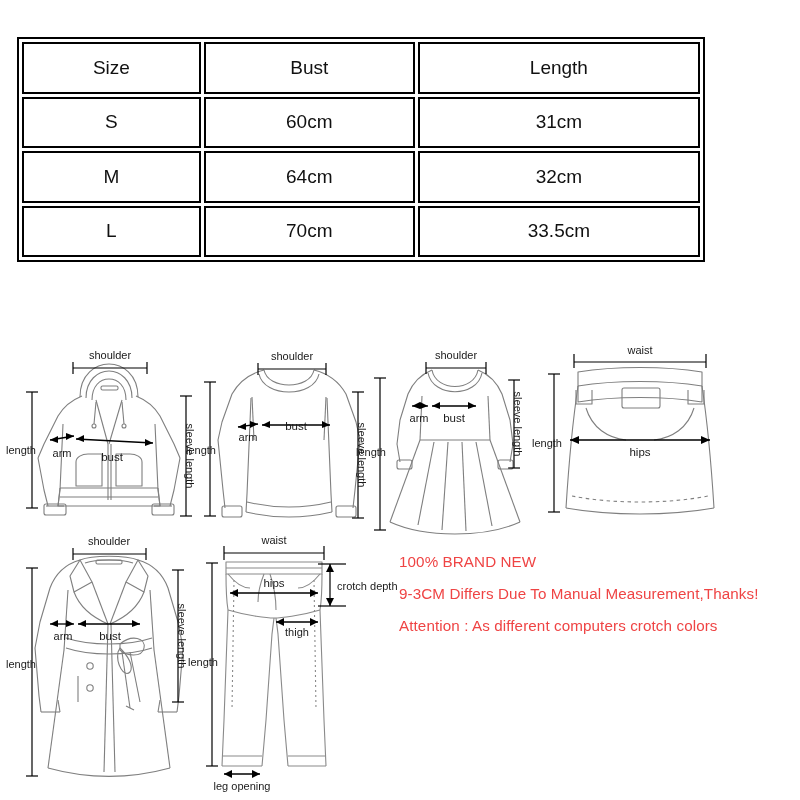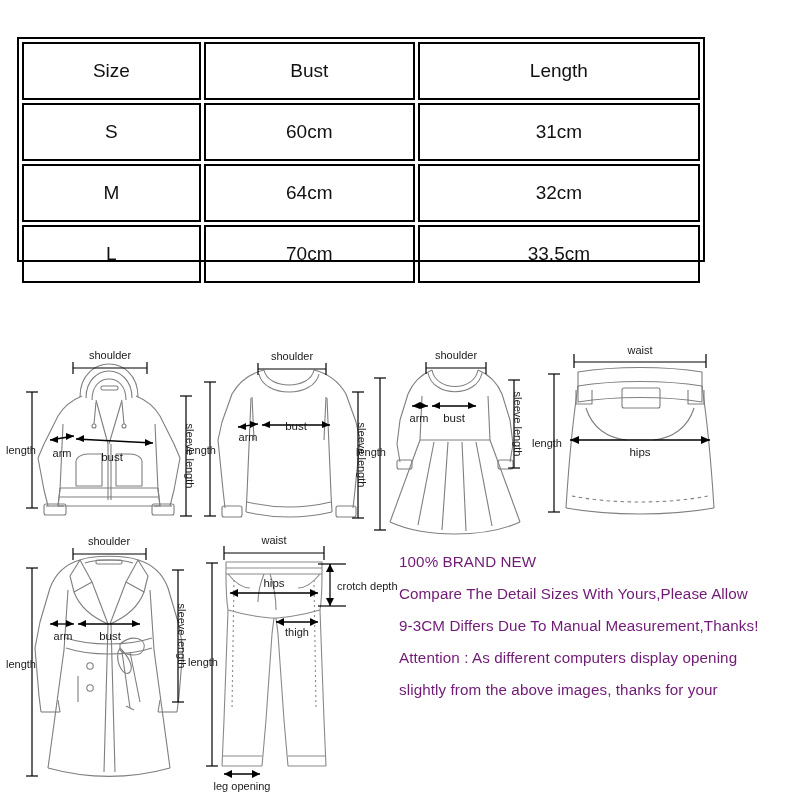"Size" table.size-table td { padding: 16px -> 9px }
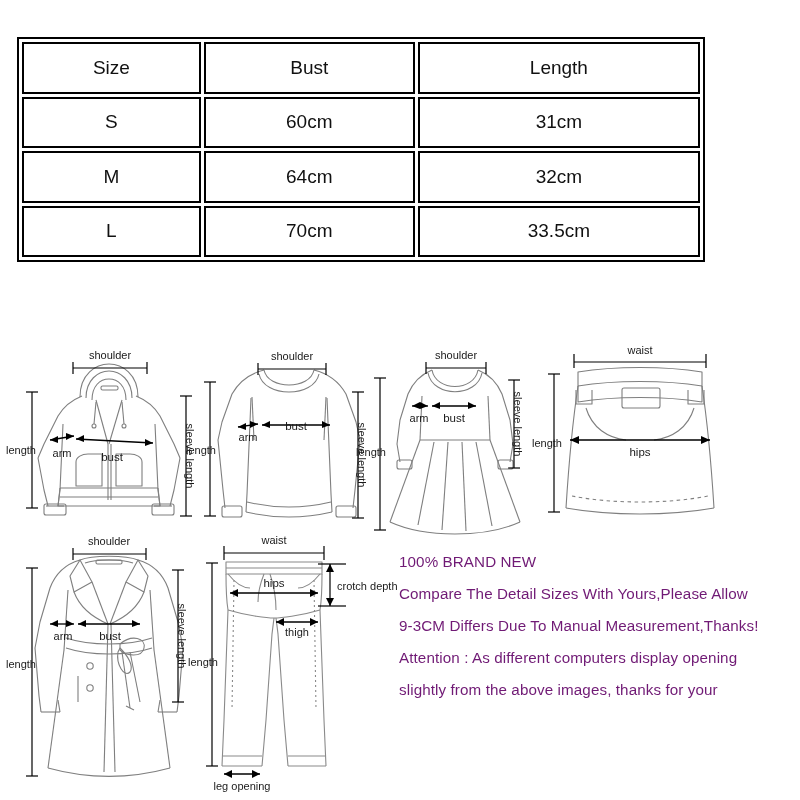"100% BRAND NEW" #info-text { color: #701a75 -> #ef4444 }
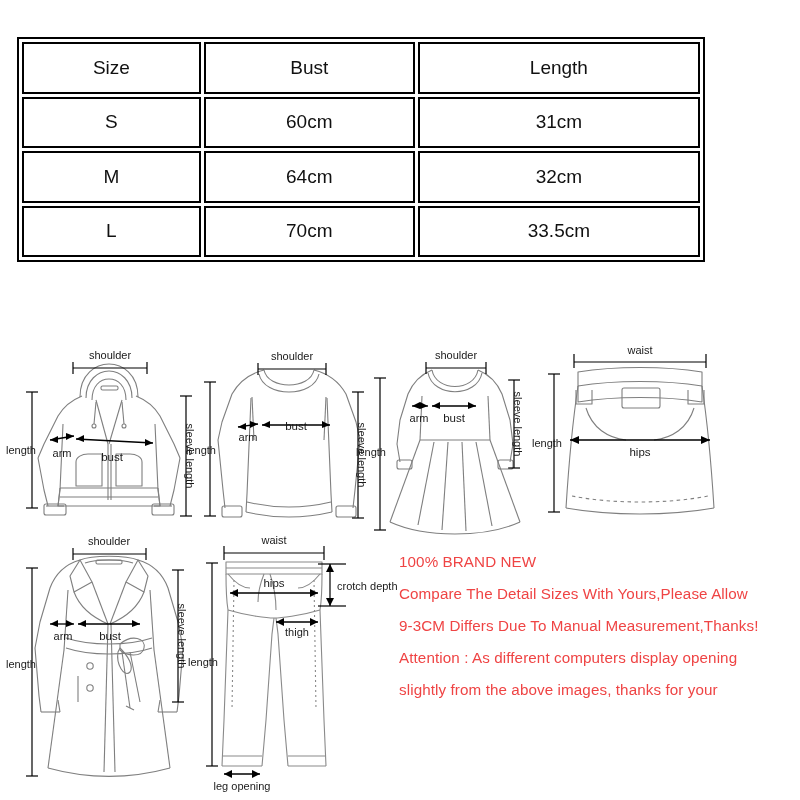"Compare The Detail Sizes With" div { html: <div>Compare The Detail Sizes With Yours,Please Allow</div> -> none }
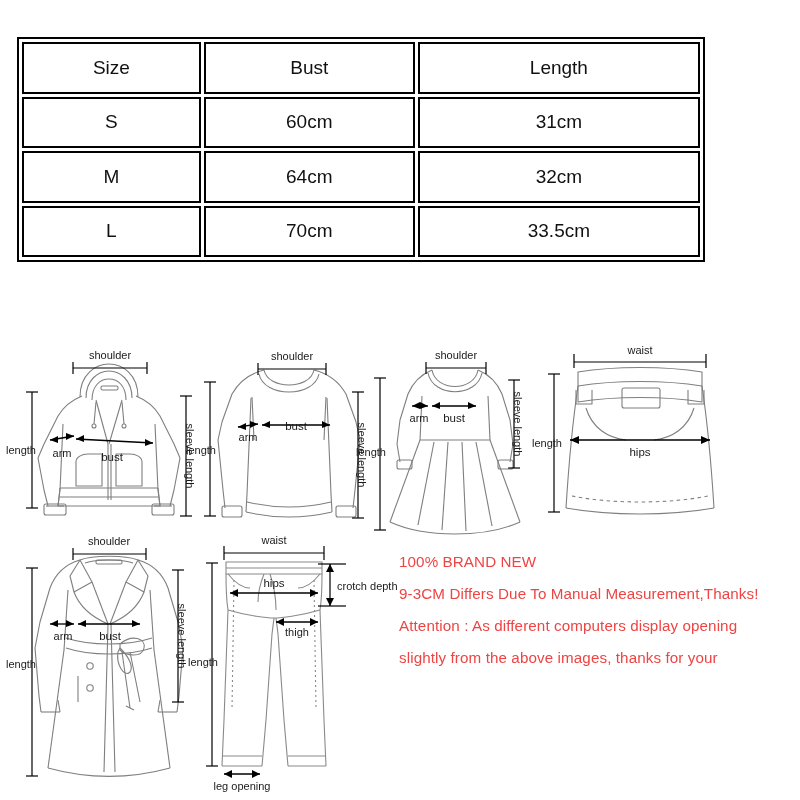"Attention : As different computers" div { text: display opening -> crotch colors }
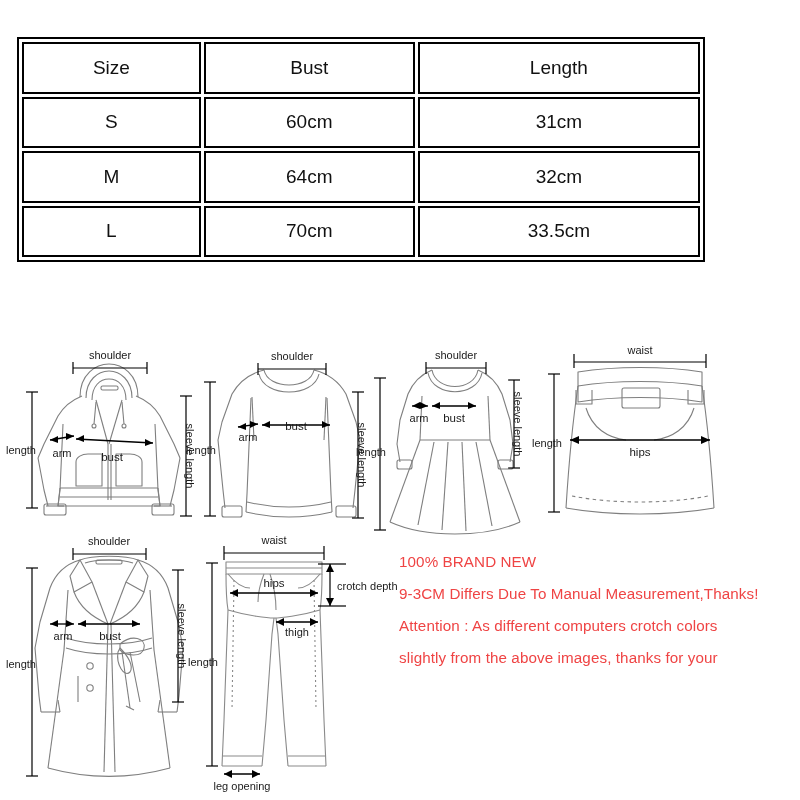"slightly from the above images," div { html: <div>slightly from the above images, thanks for your</div> -> none }
